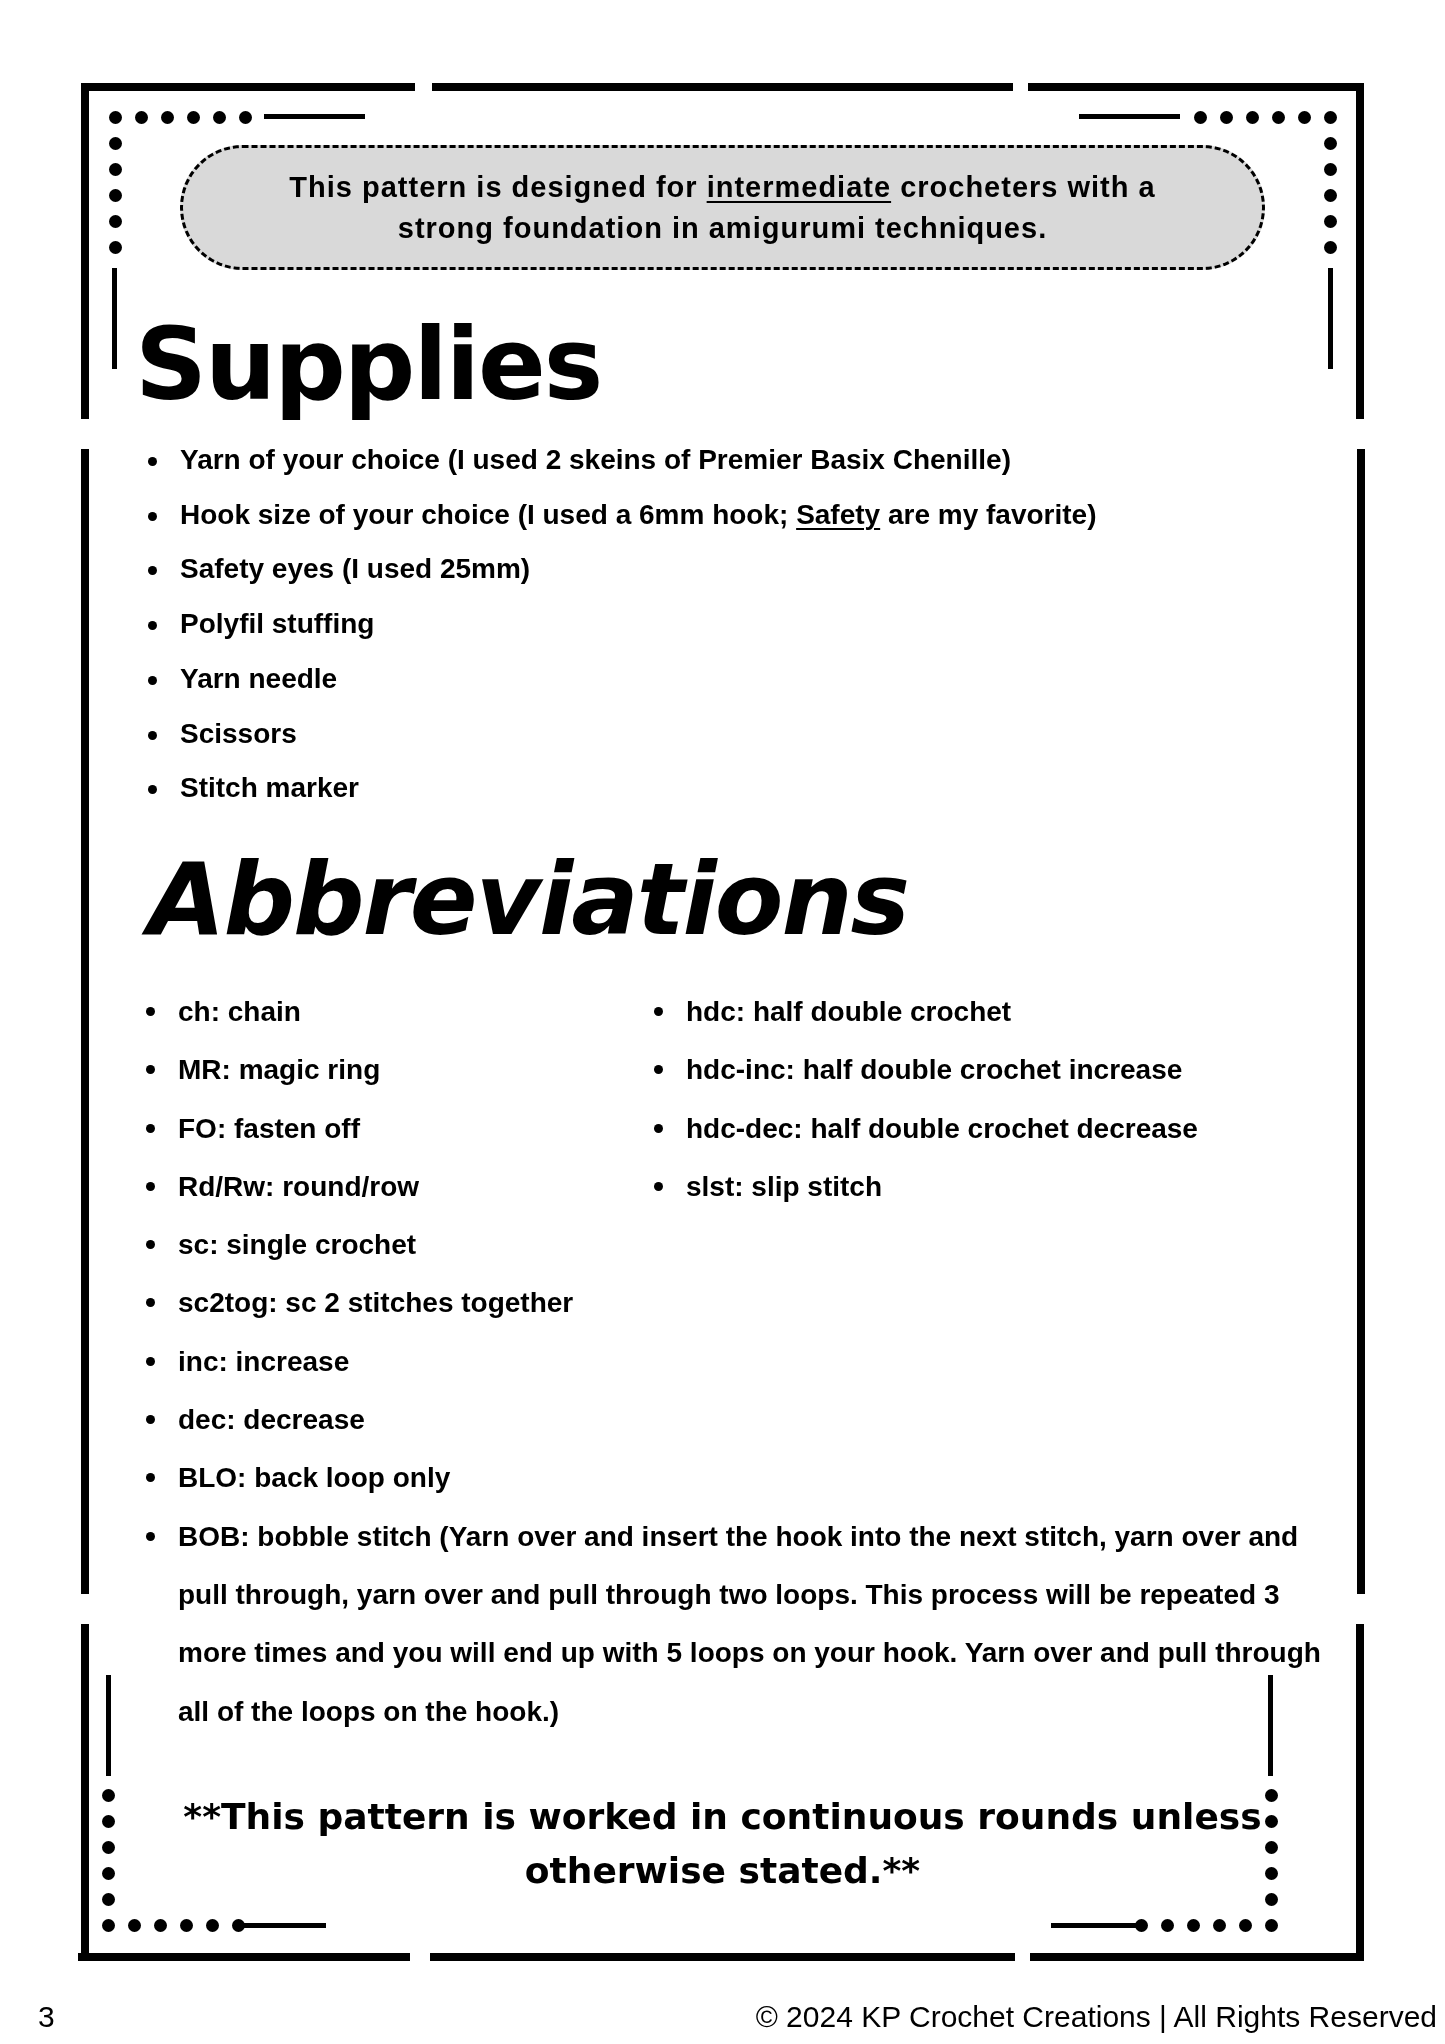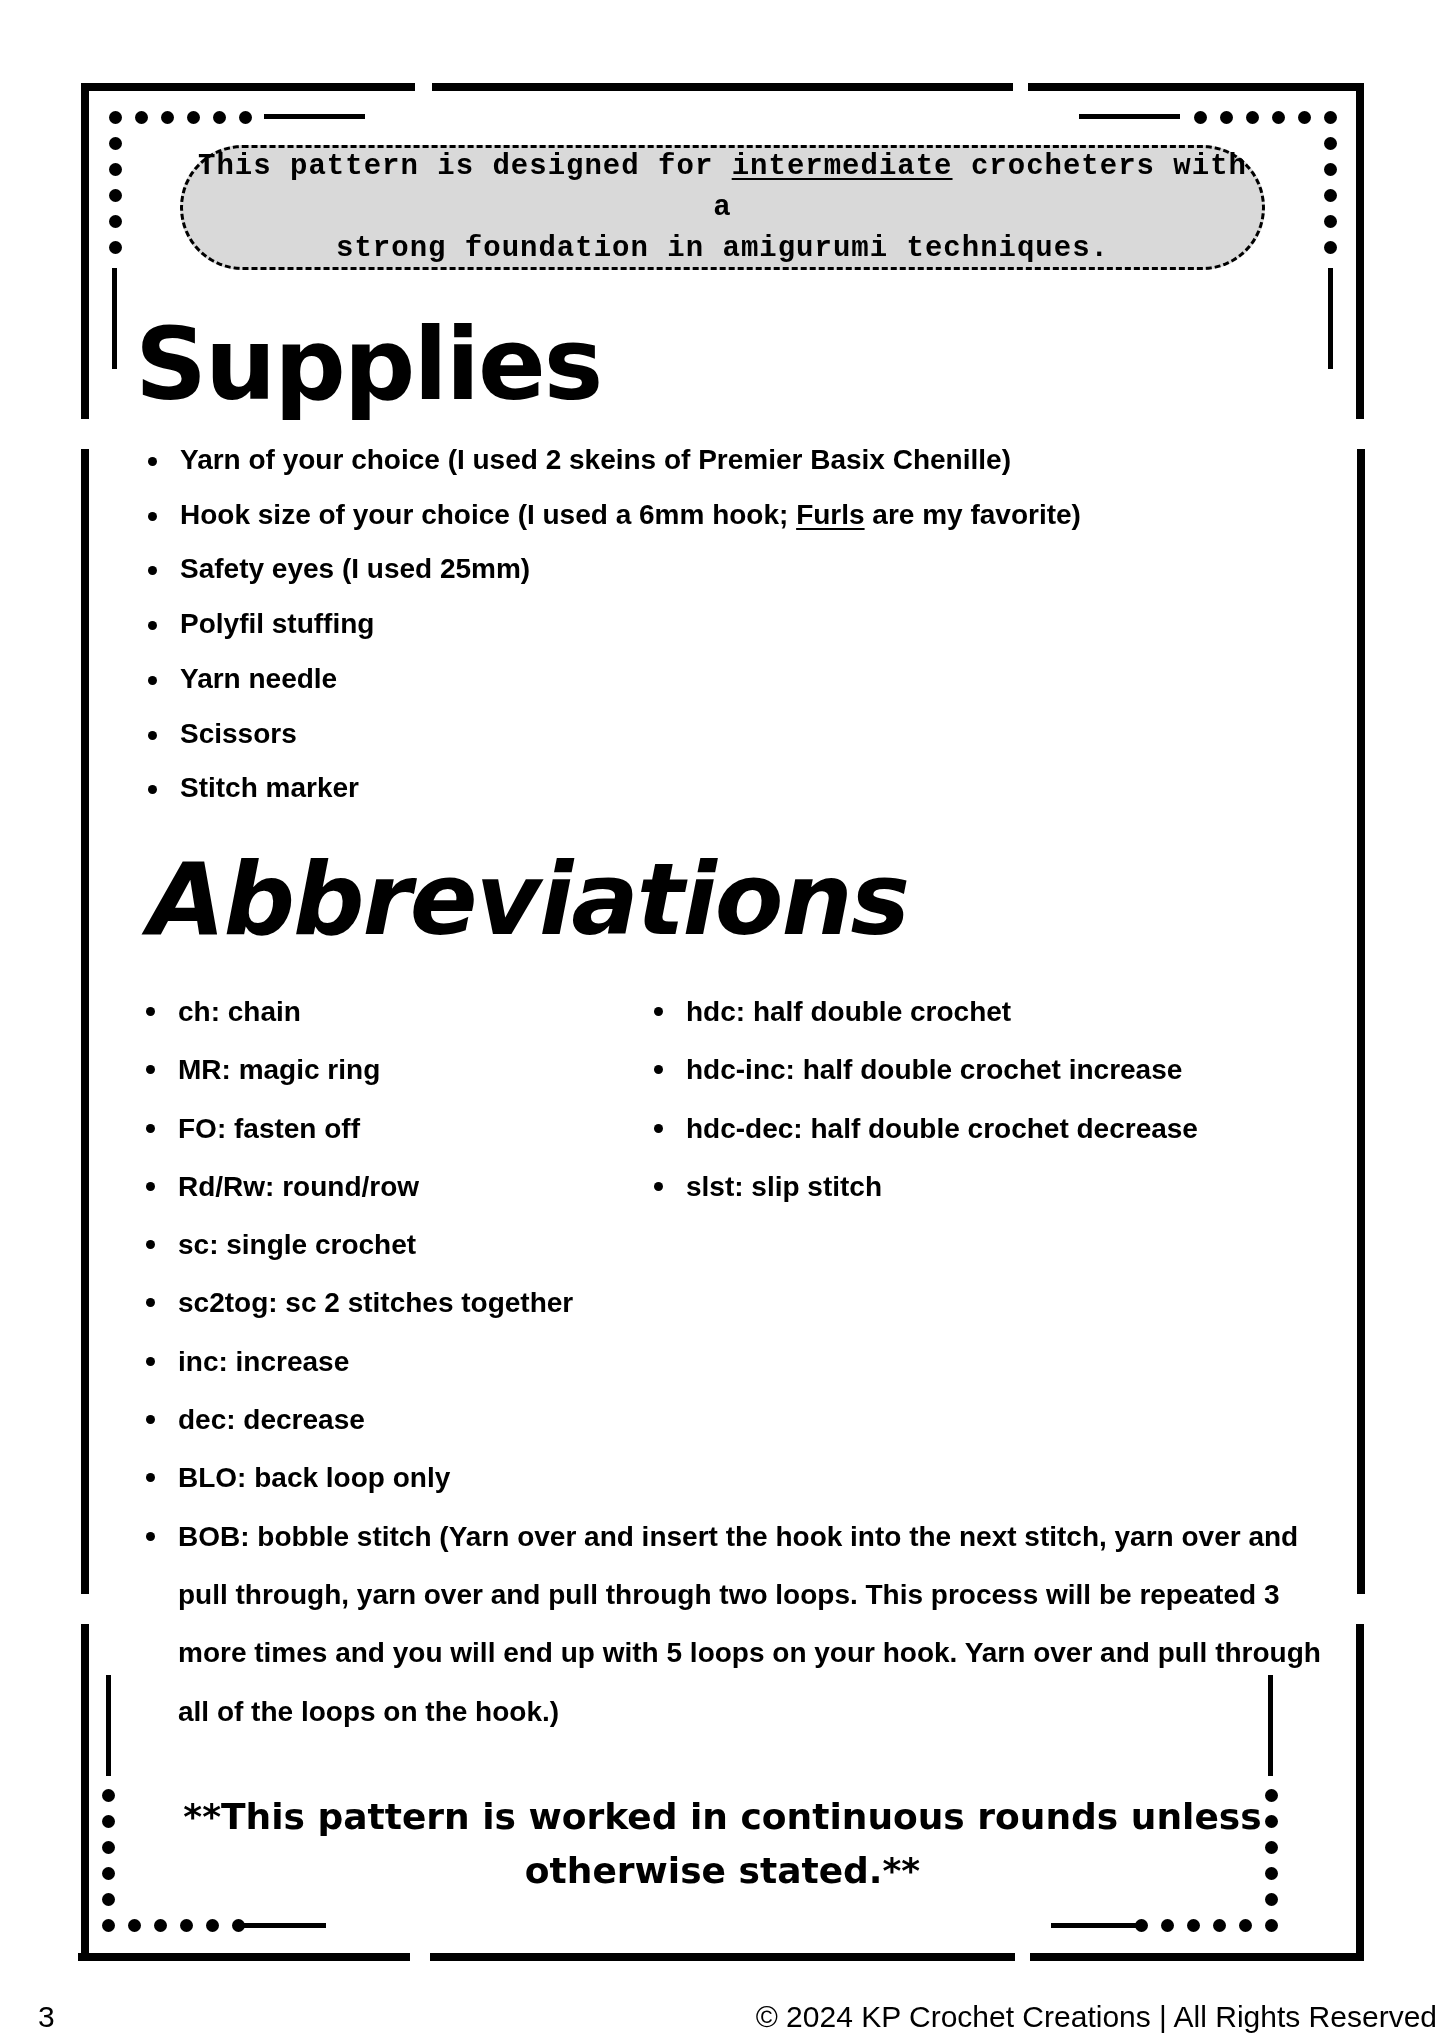"This pattern is designed for" #notice .line { font-family: Liberation Mono, monospace -> Liberation Sans, sans-serif }
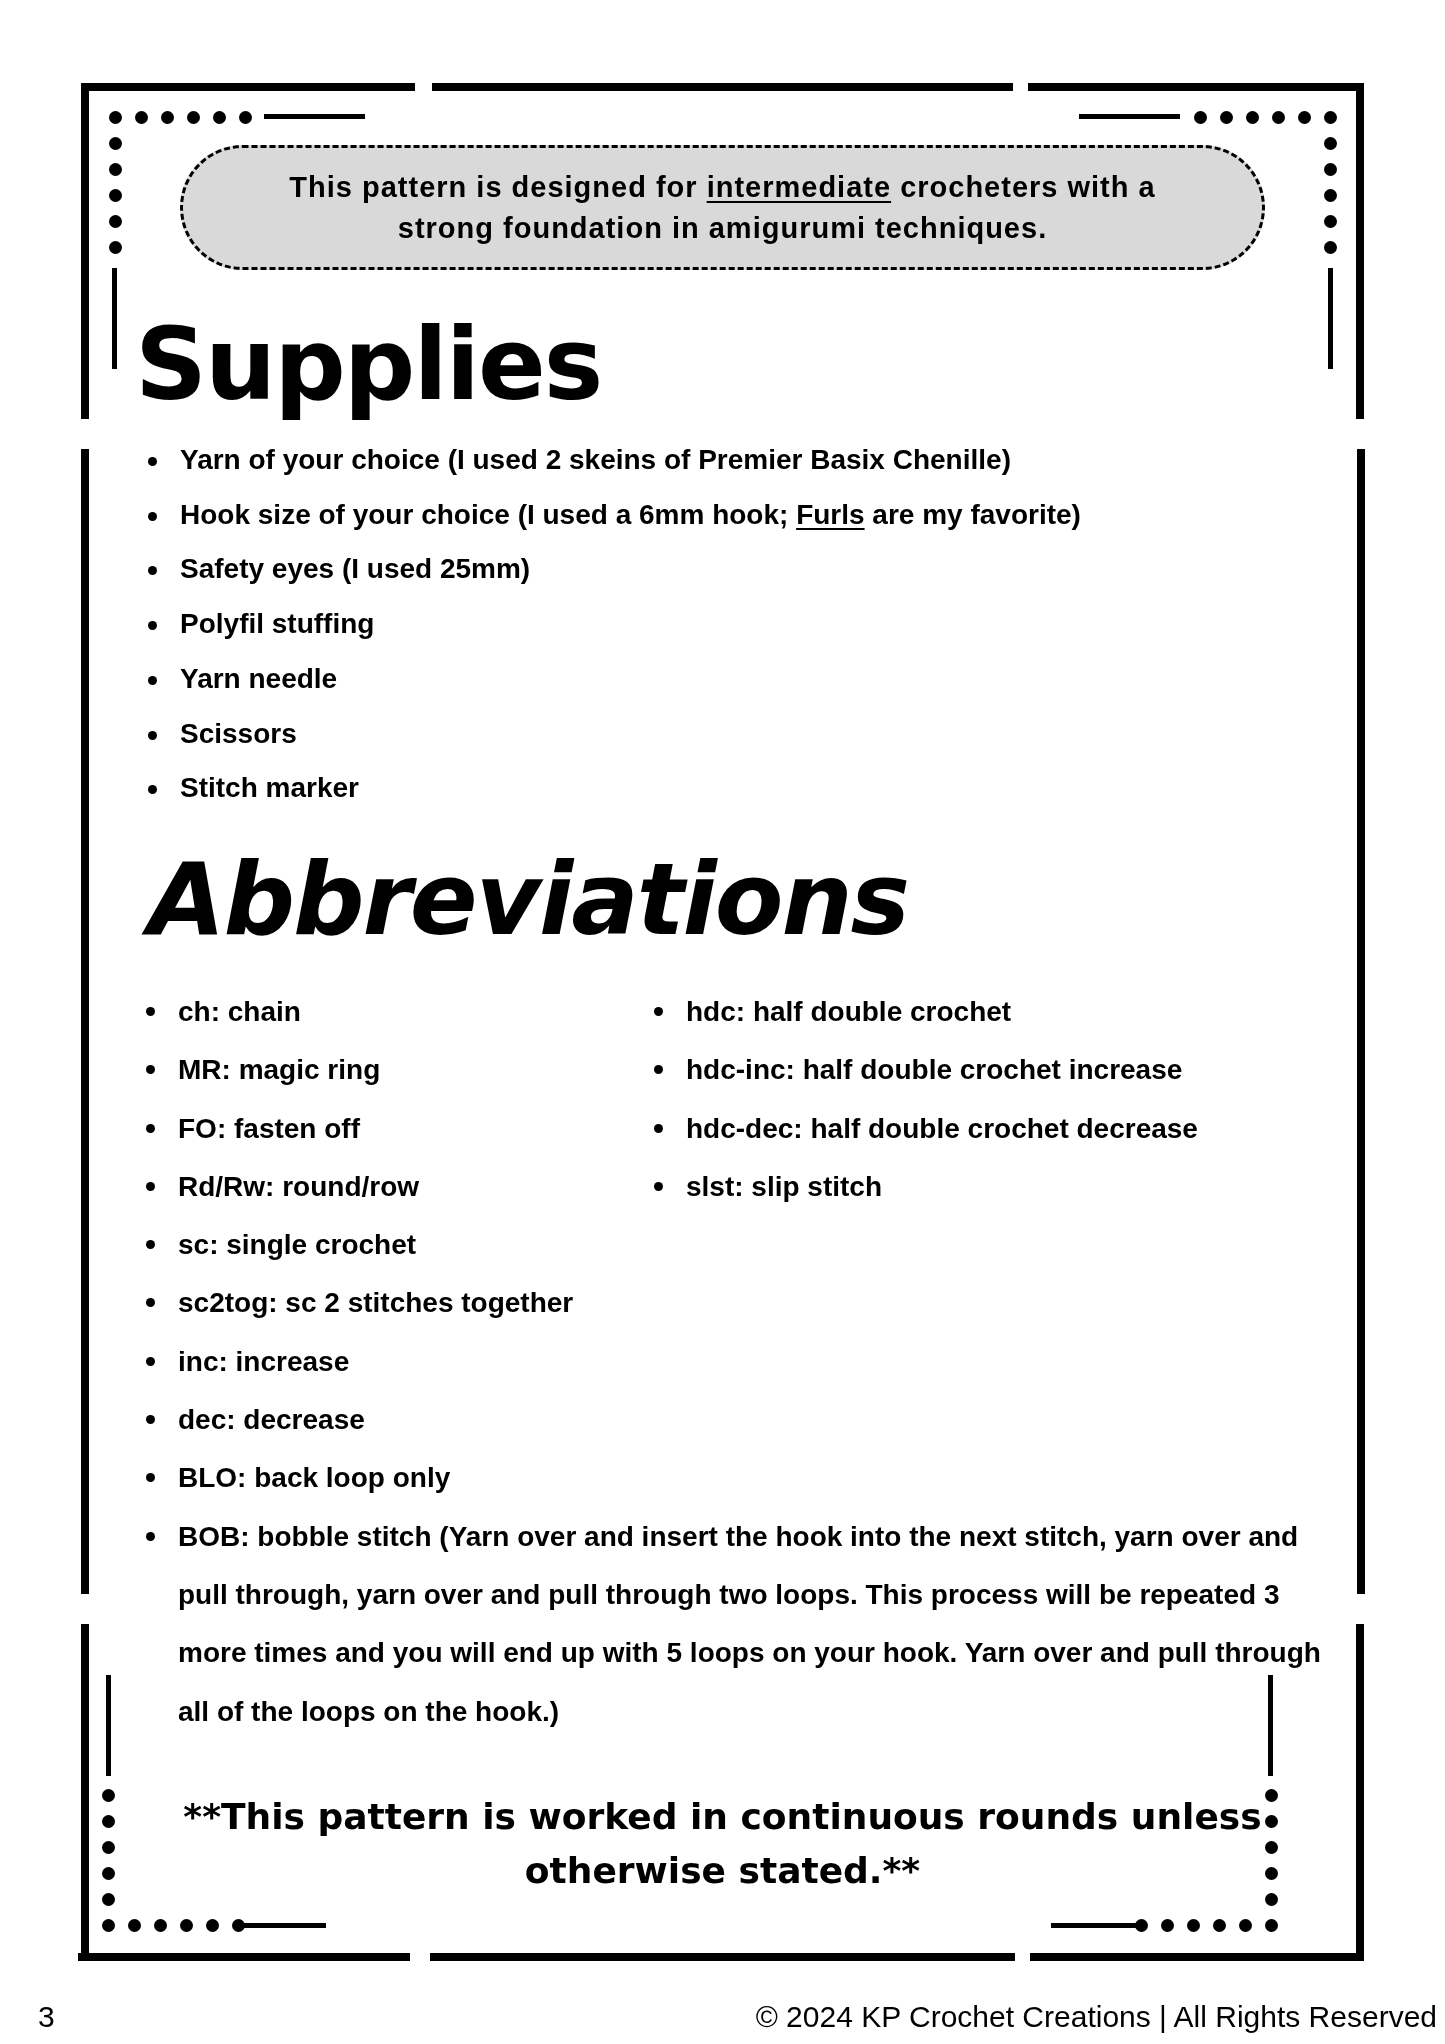"Furls" u { text: Furls -> Safety }
